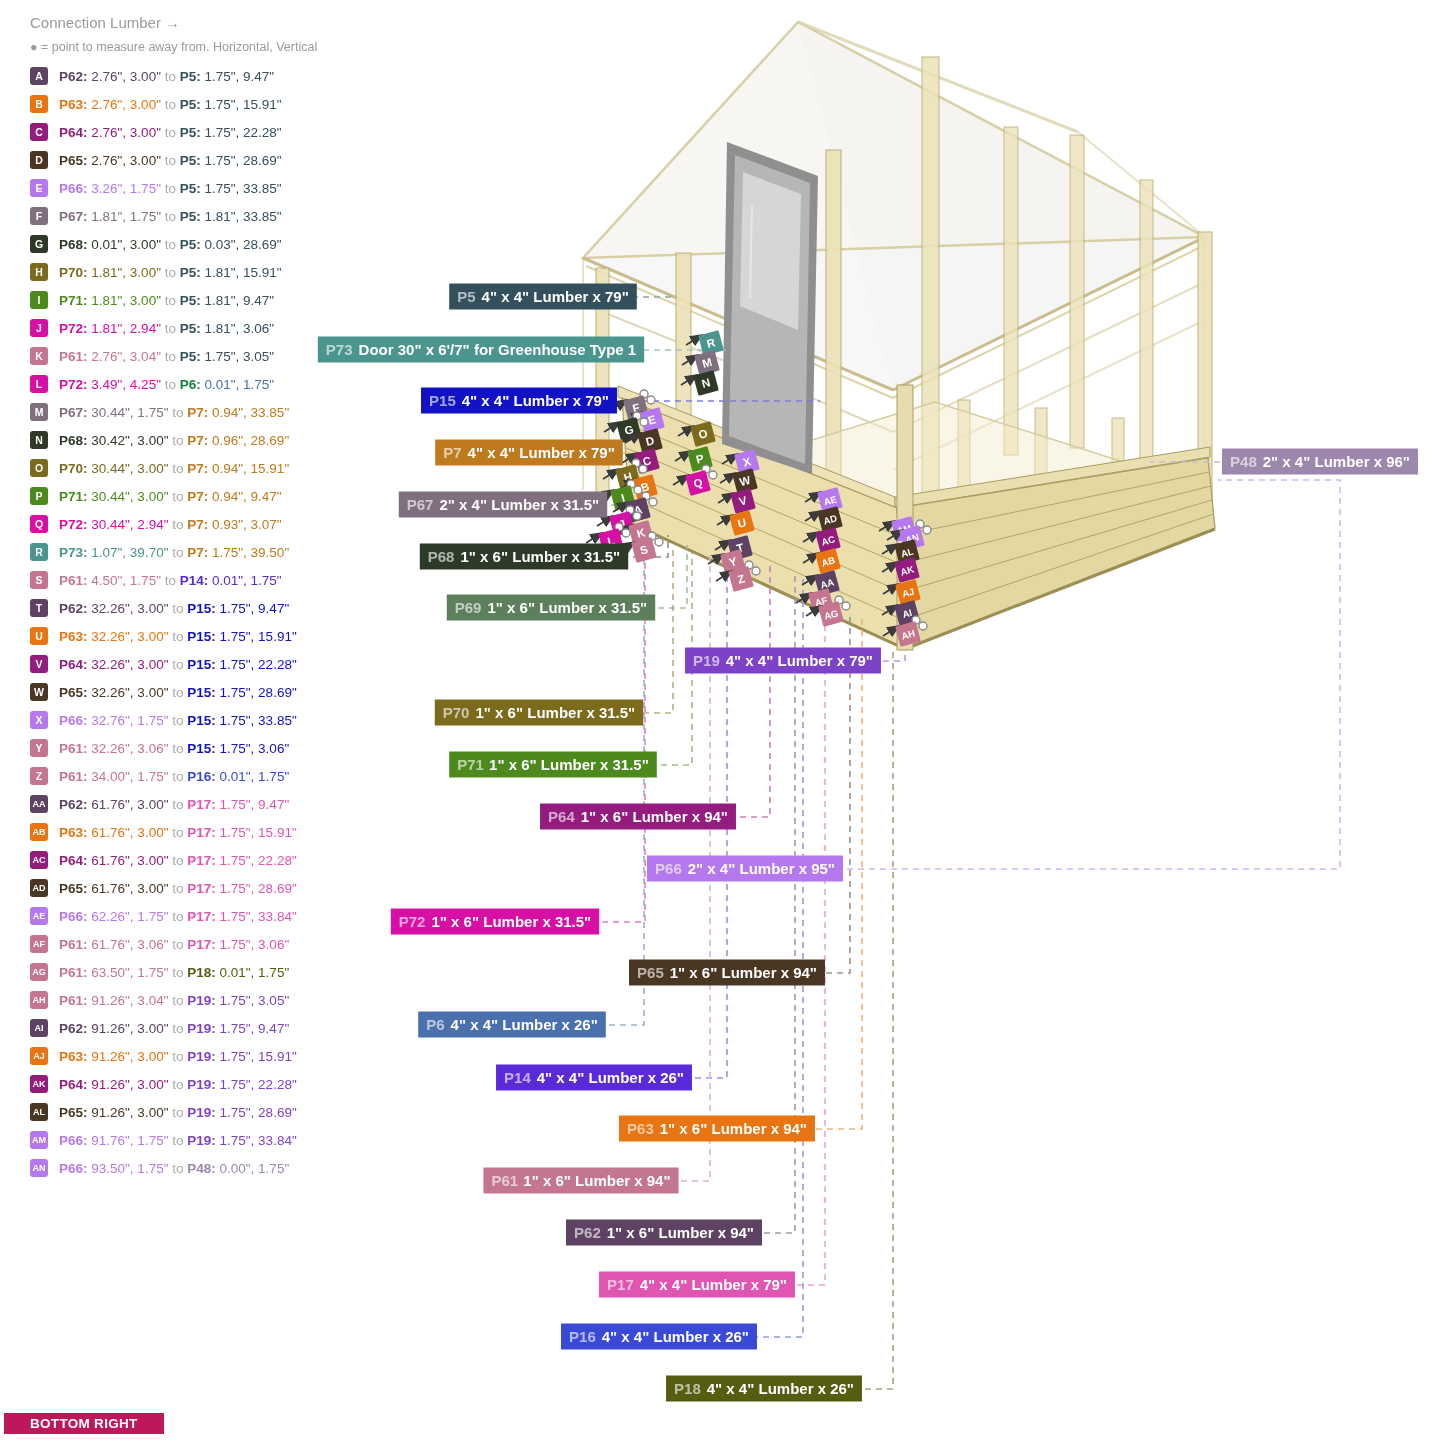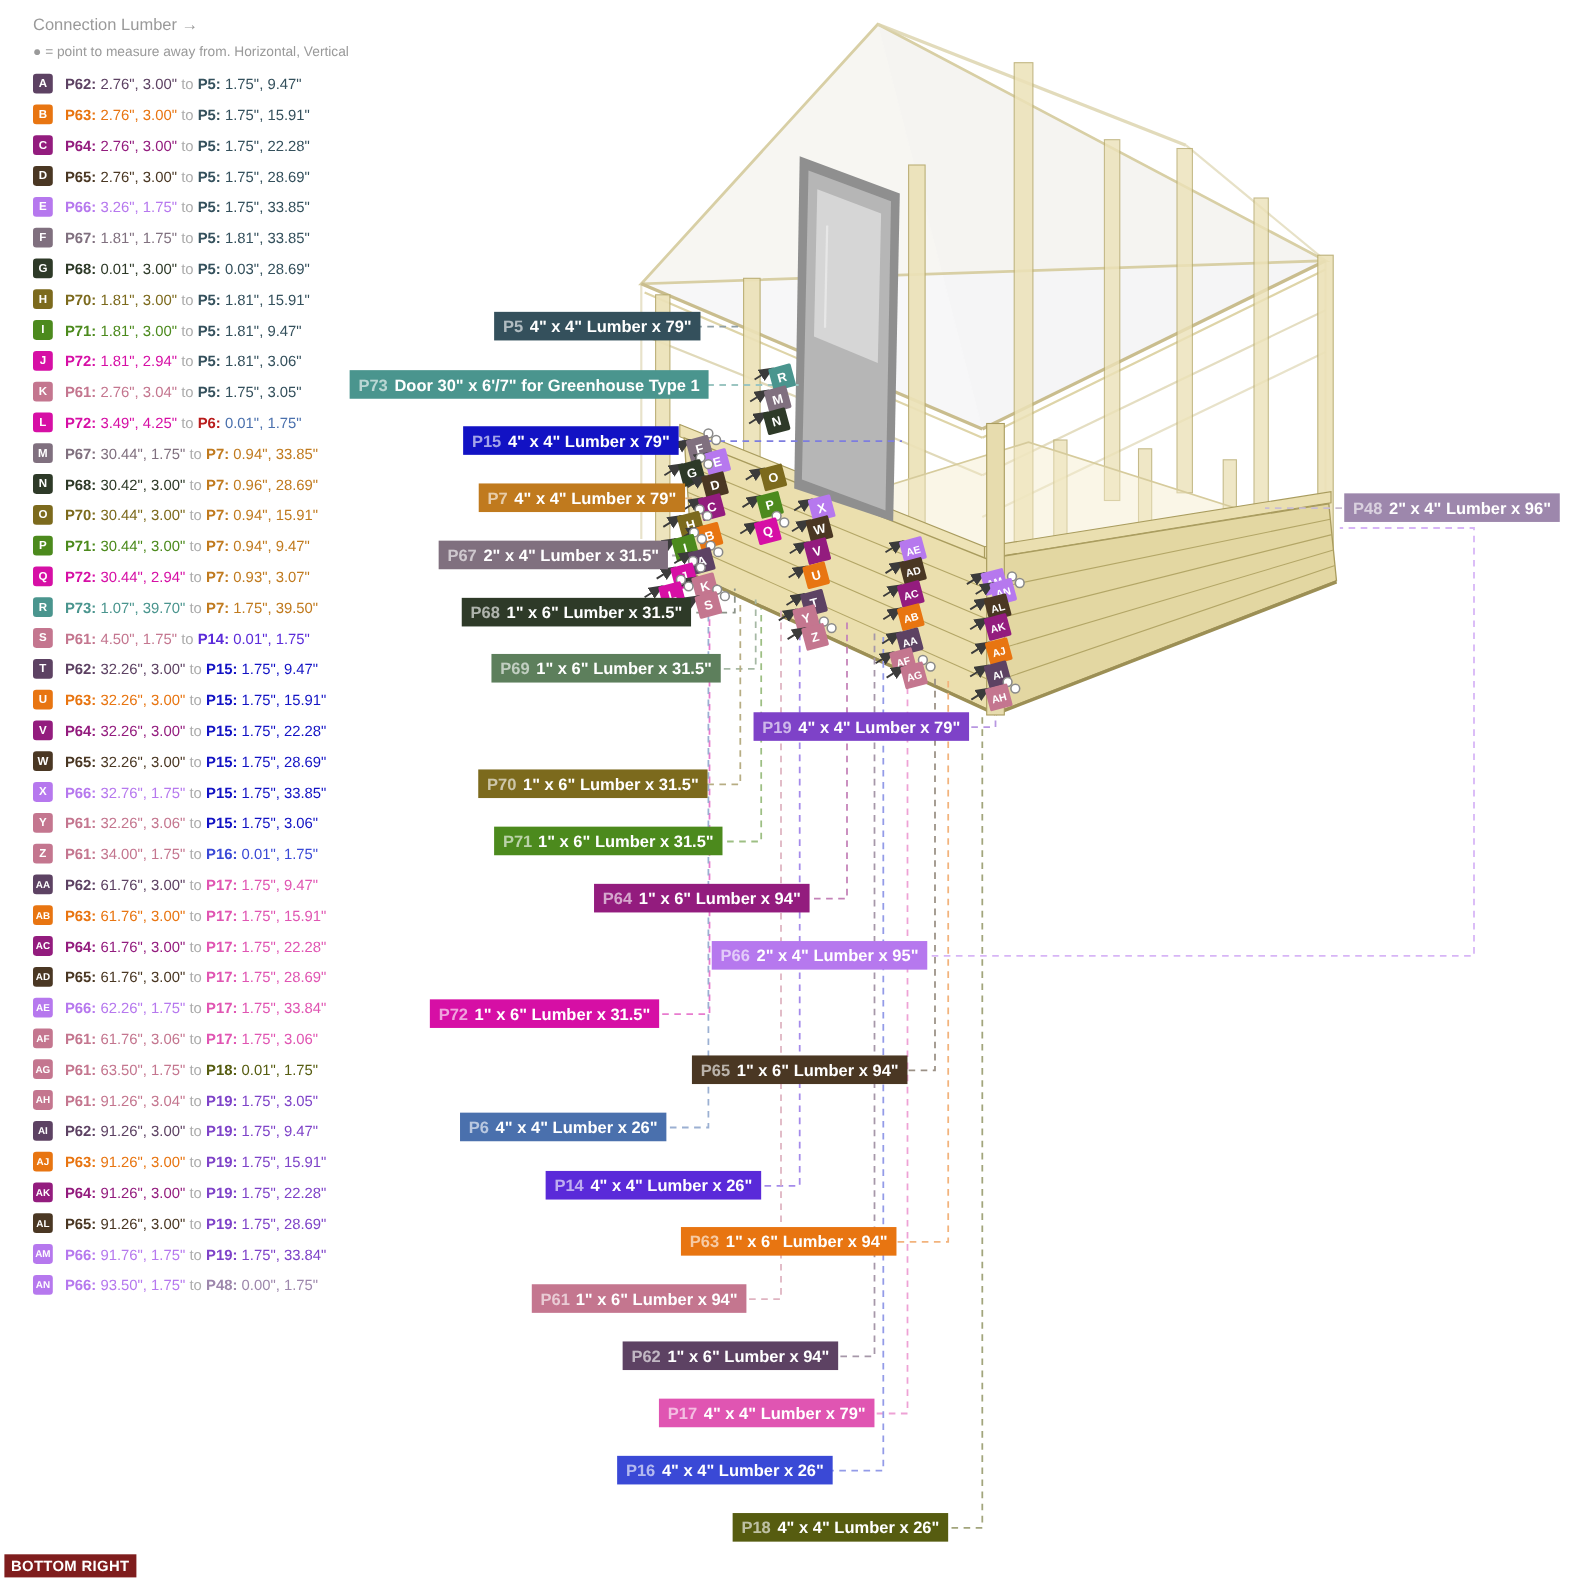"P6:" b { color: #b91c1c -> #15803d }
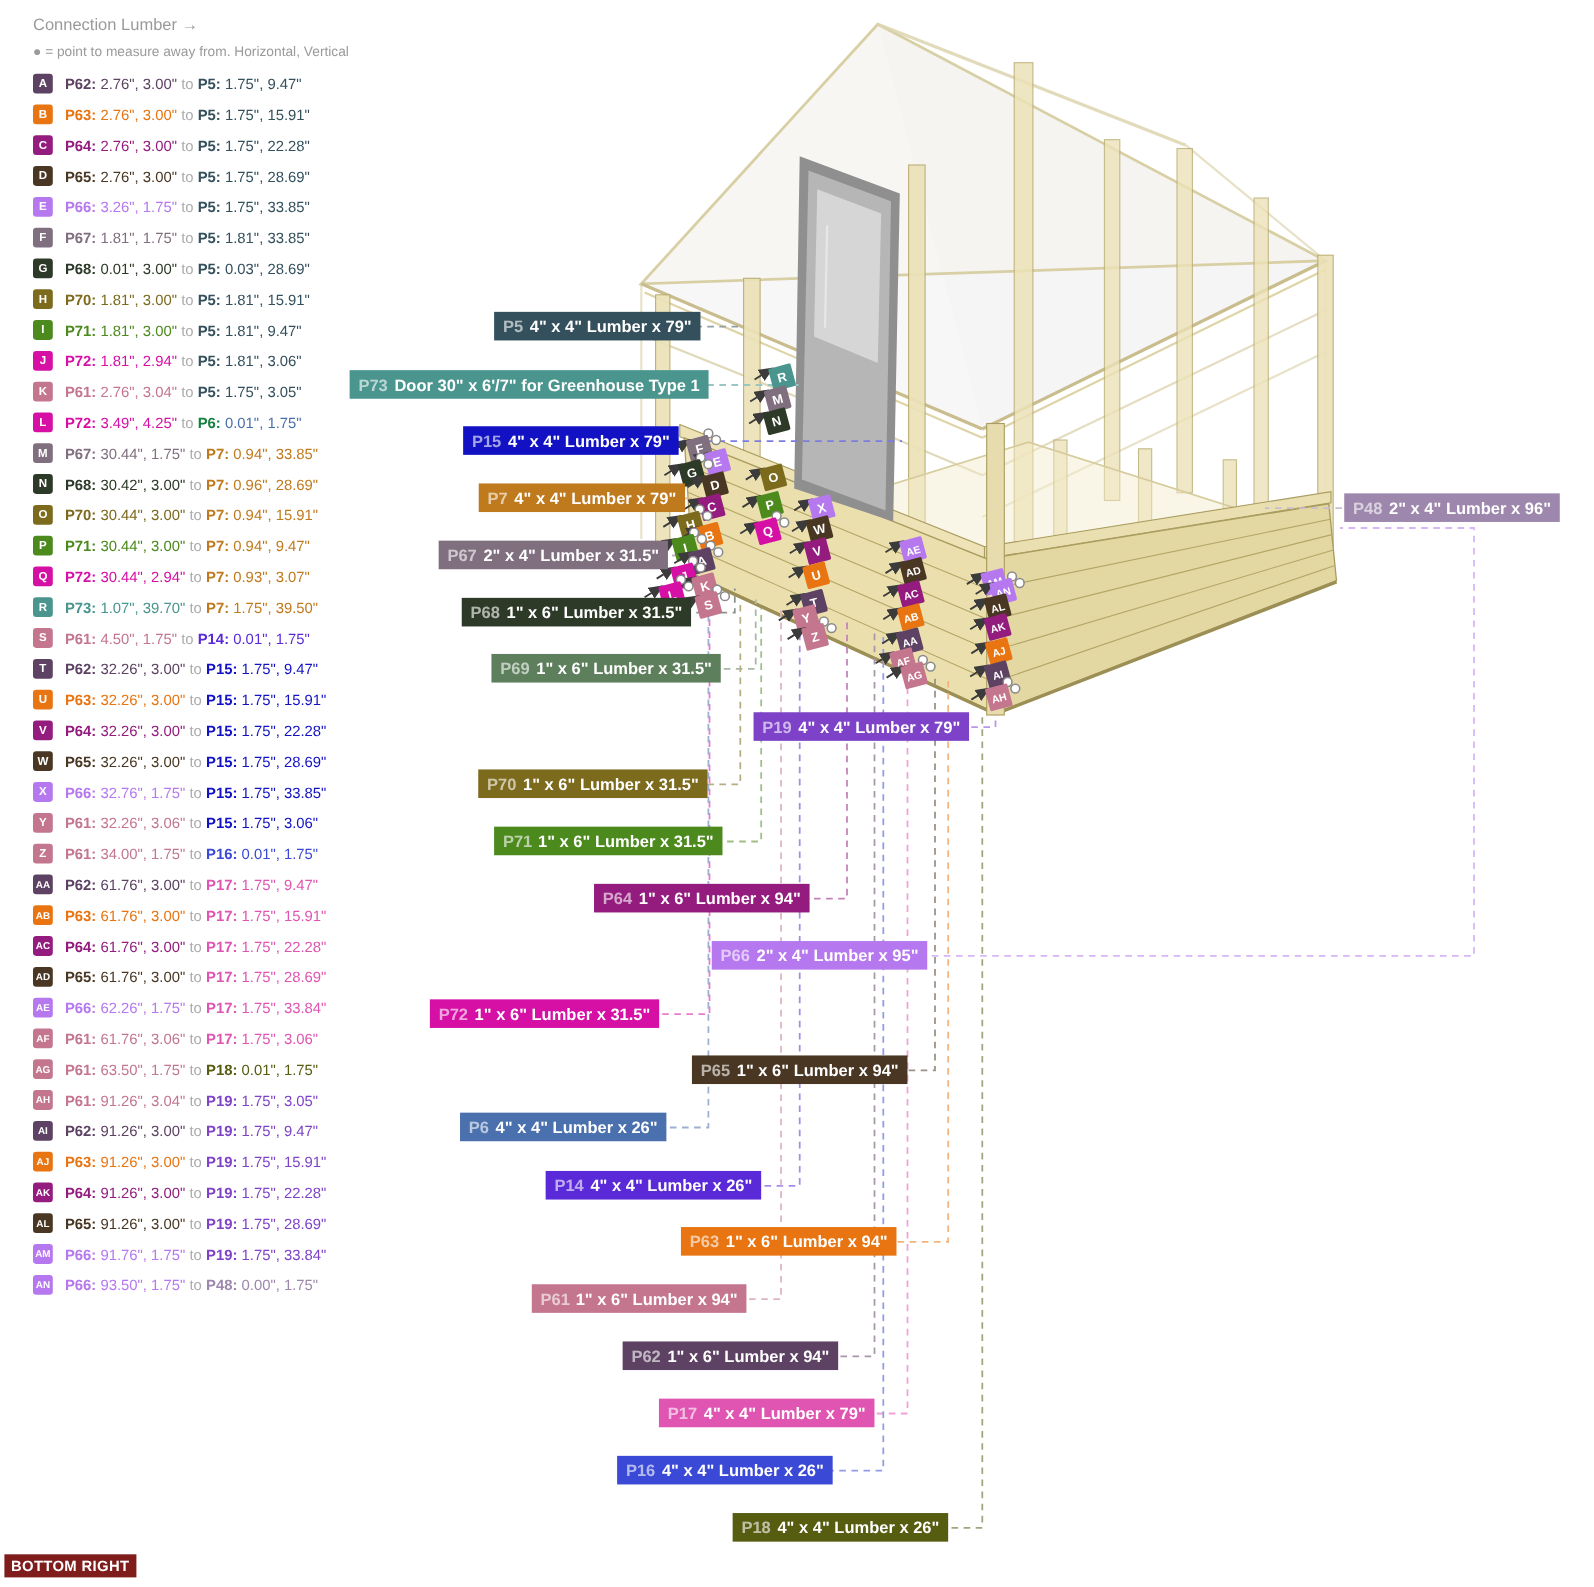"BOTTOM RIGHT" .footer-badge { background: #7f1d1d -> #be185d; padding: 3px 6px -> 3px 26px }
